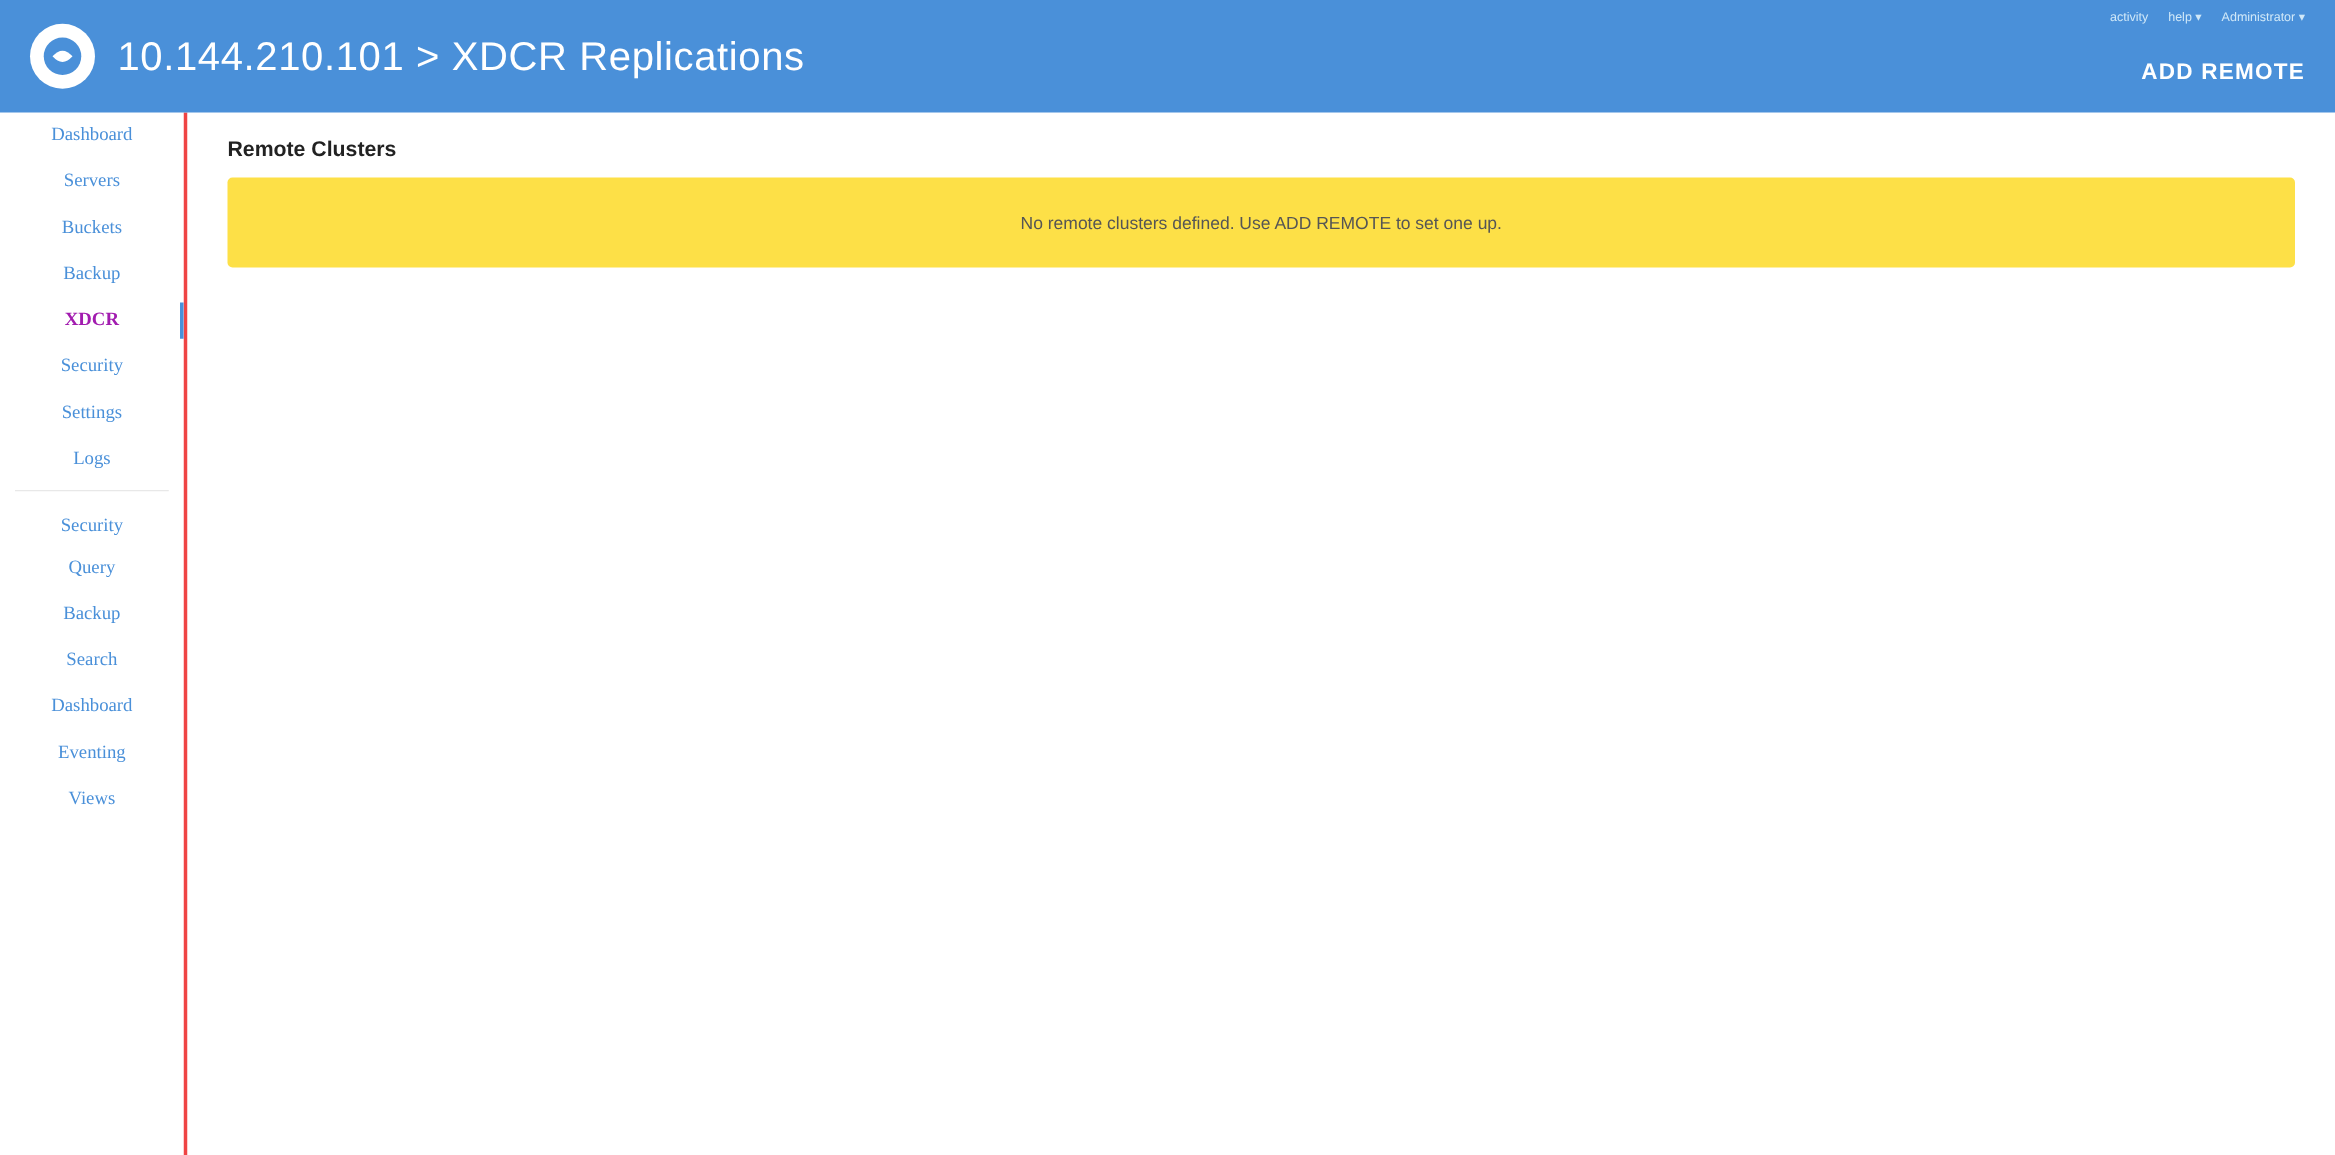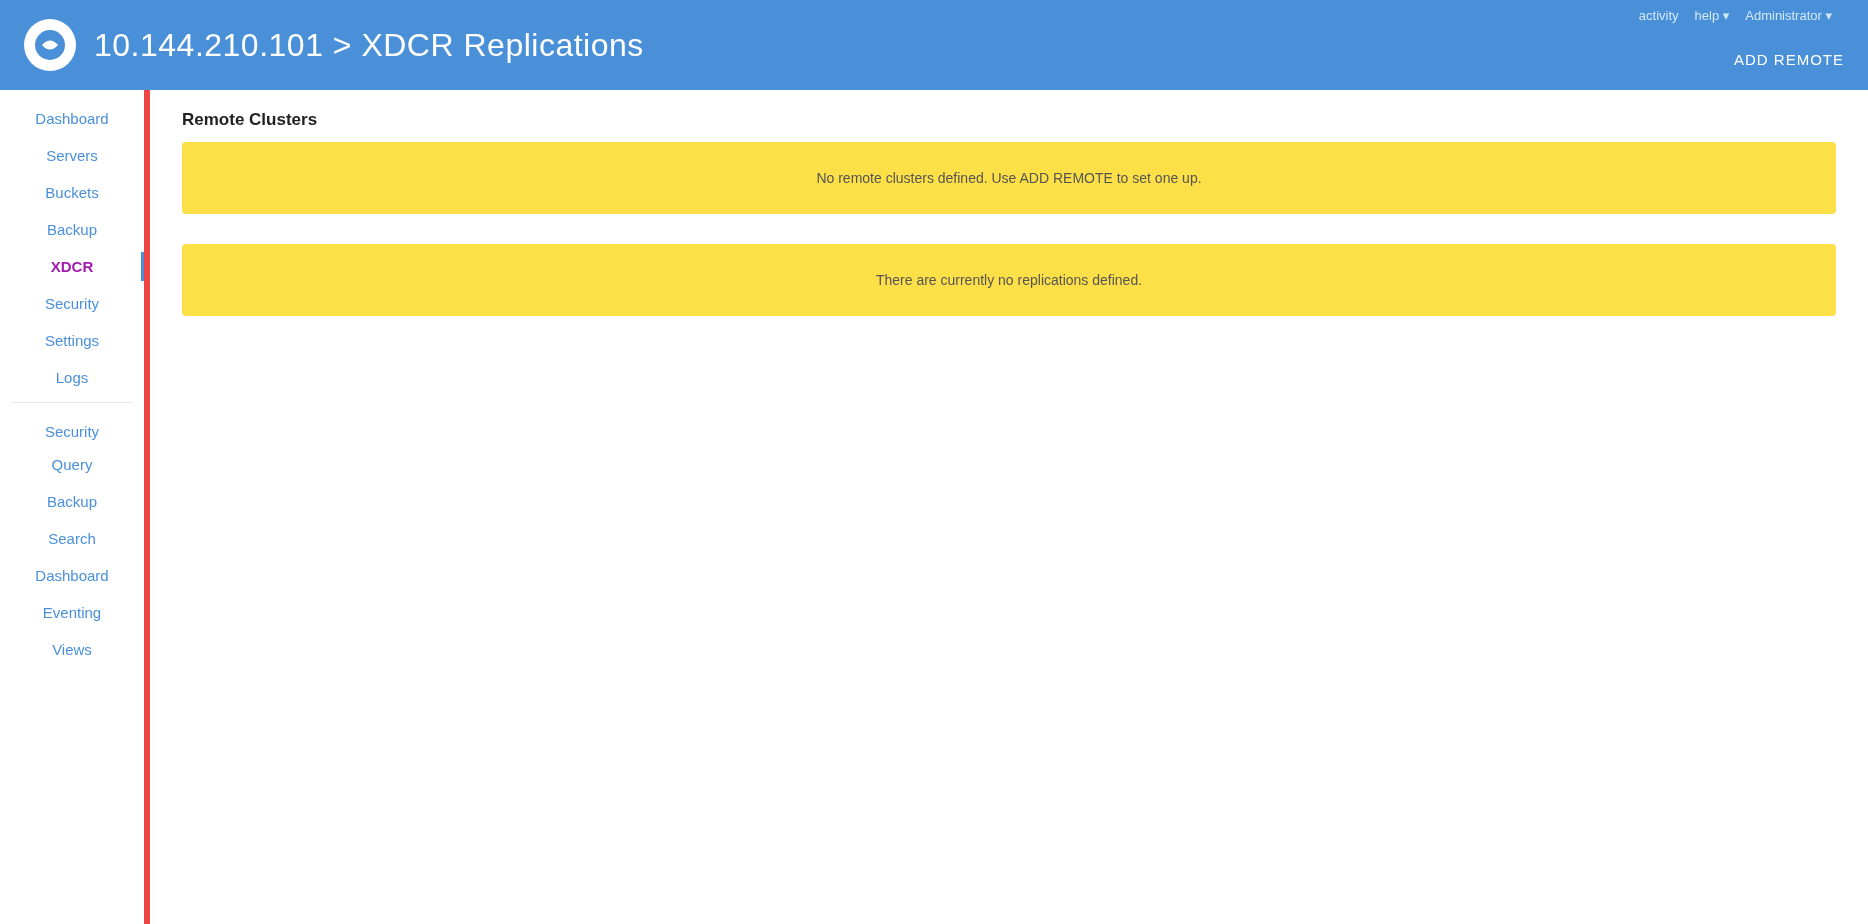"activity" .topbar-meta { font-size: 13px -> 10px; right: 36px -> 24px }
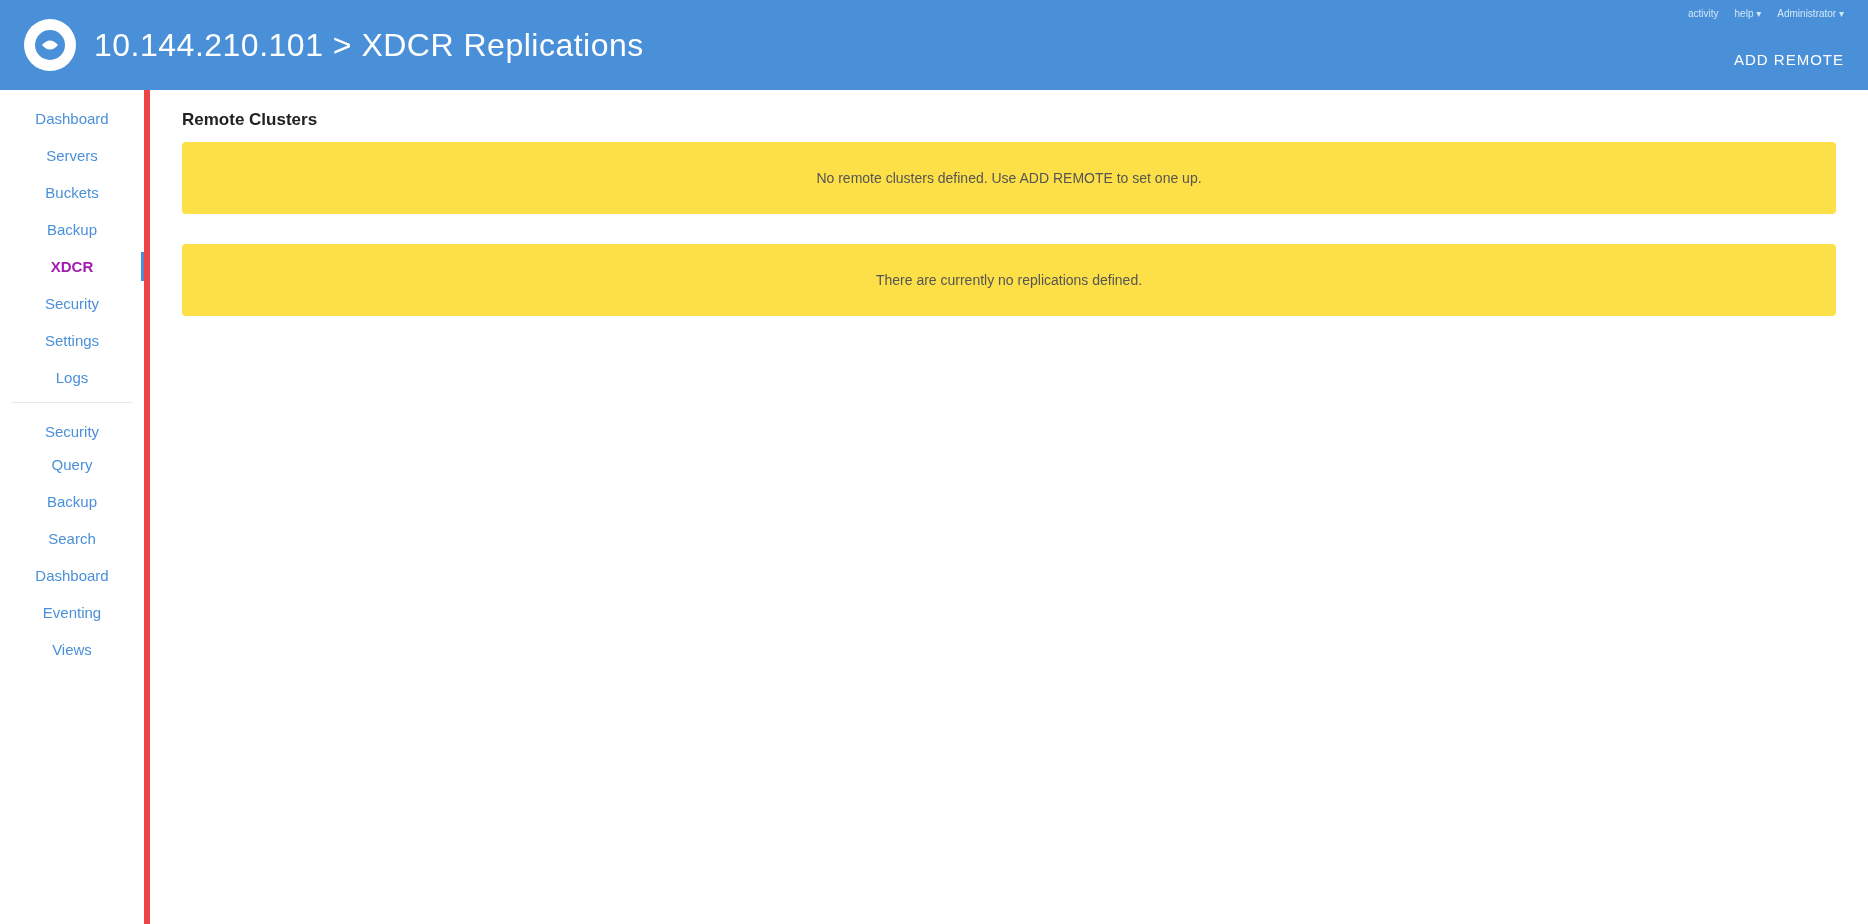"ADD REMOTE" .add-remote-btn { font-size: 15px -> 18px; font-weight: normal -> bold }
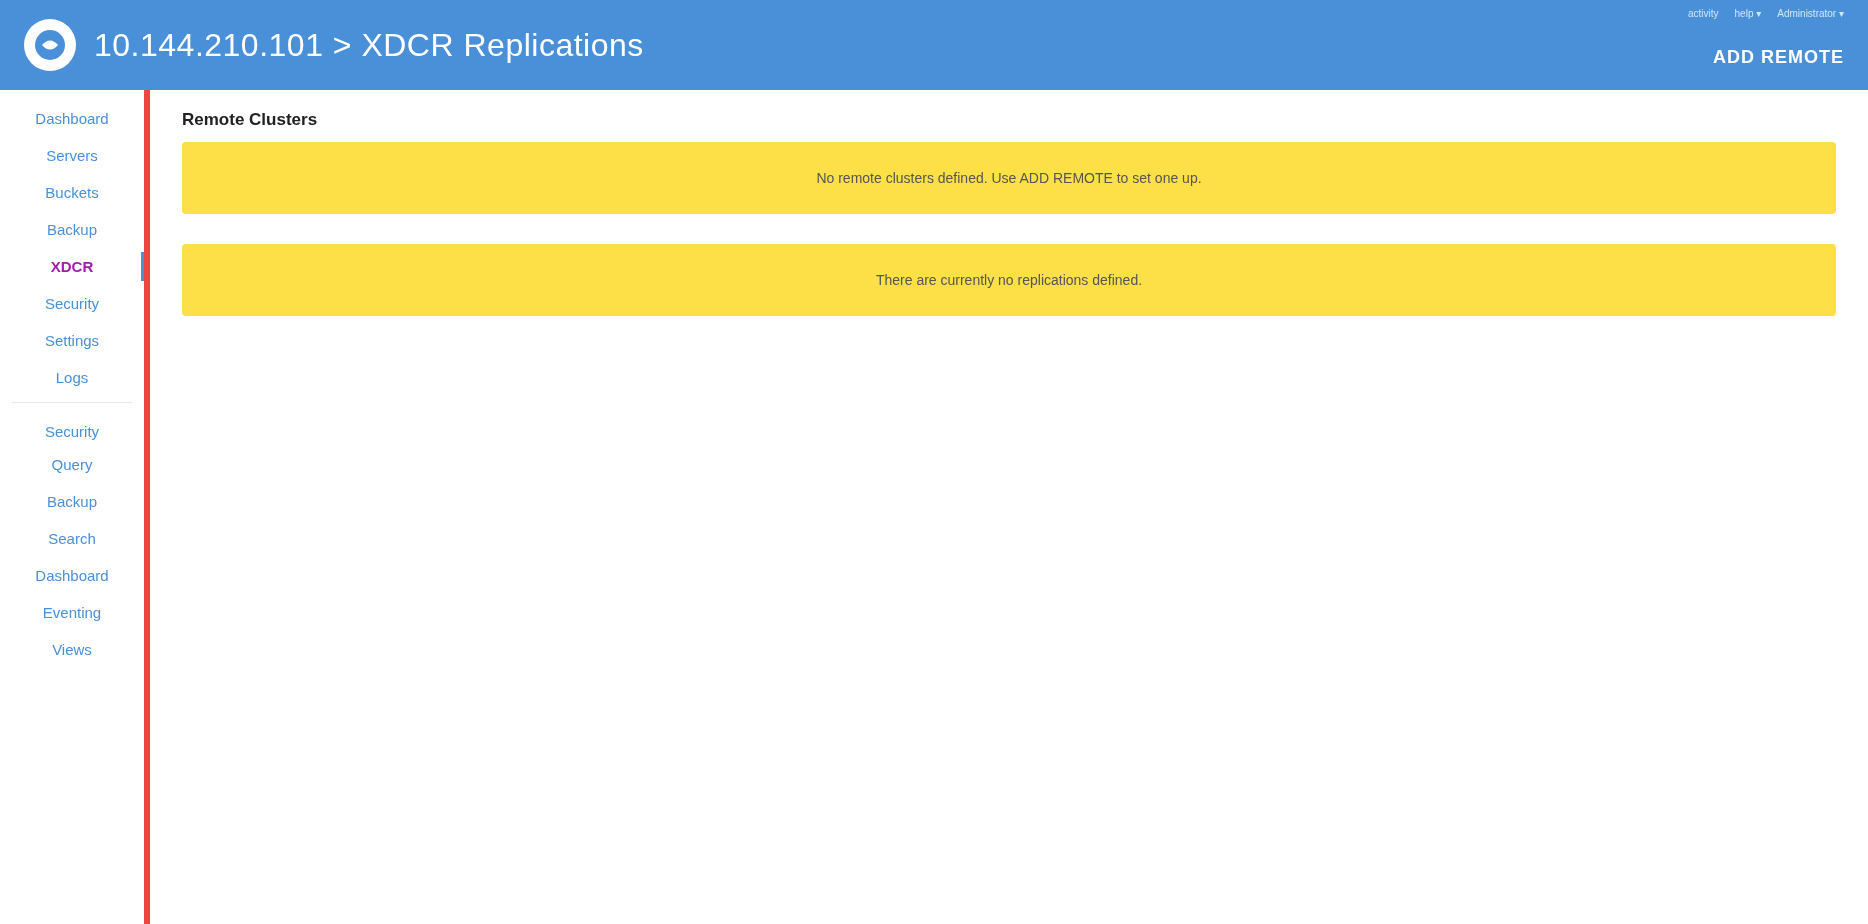"Dashboard" .sidebar { border-right: 6px solid #ef4444 -> 3px solid #ef4444; font-family: none -> Liberation Serif, serif; padding-top: 10px -> none }
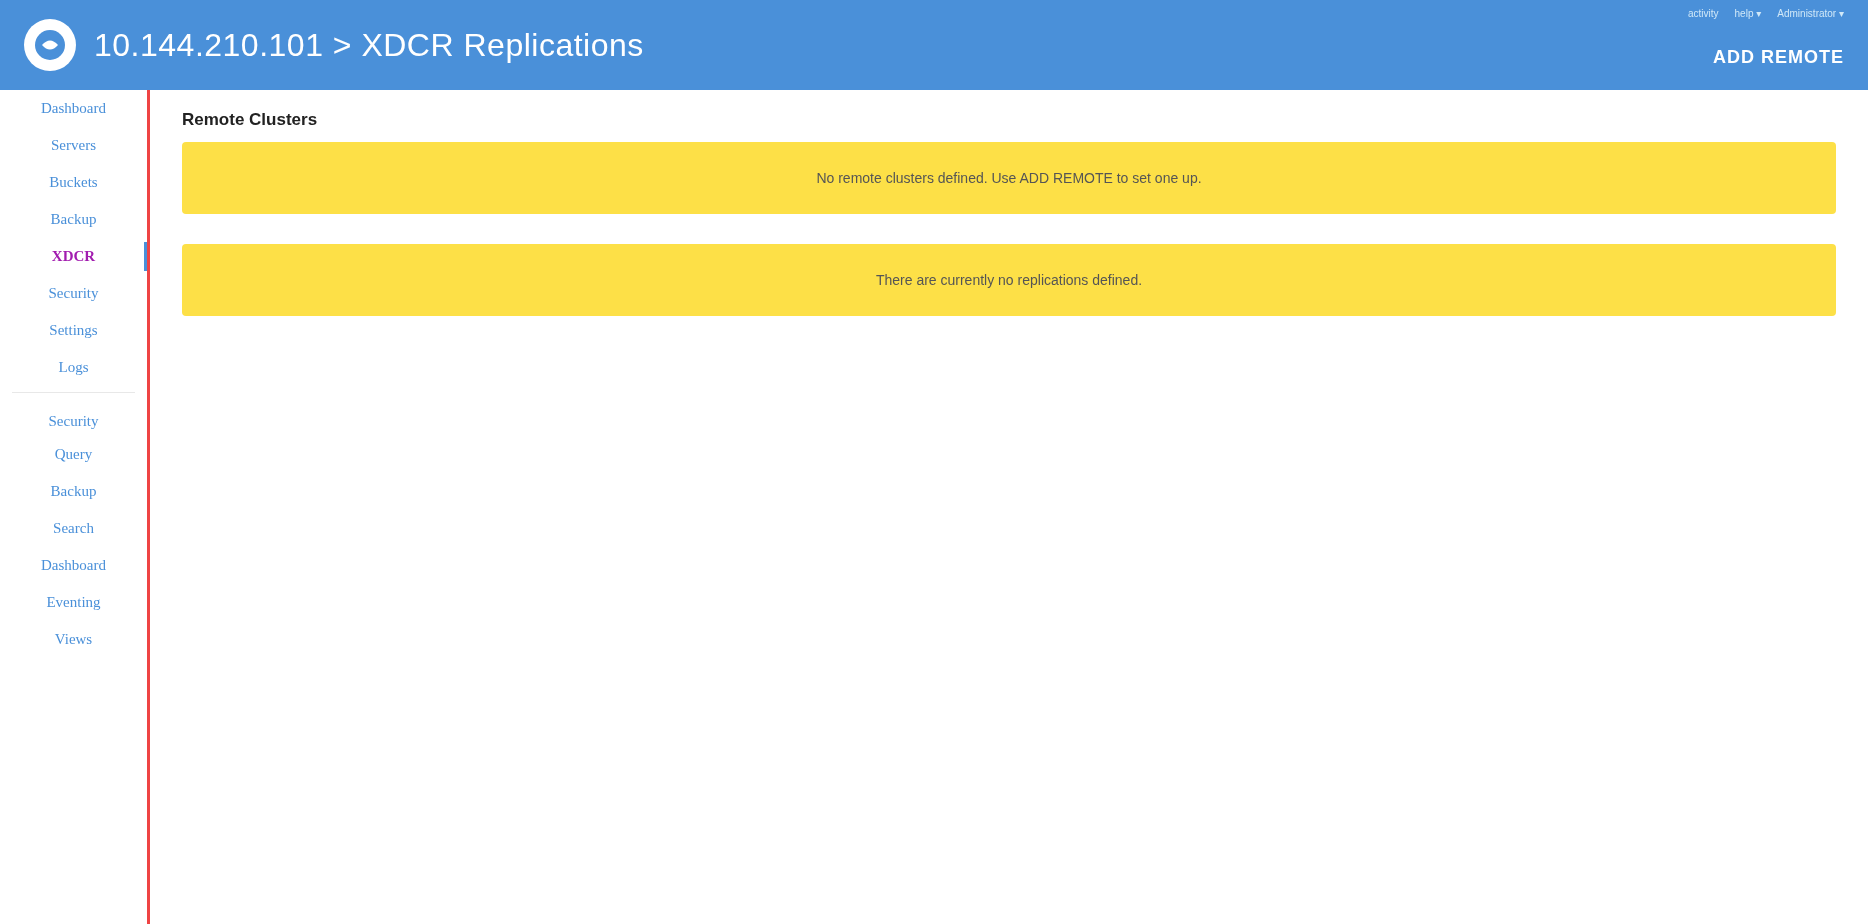"There are currently no replications" div.empty-box { html: <div> <span>There are currently no replications defined.</span> </div> -> none }
